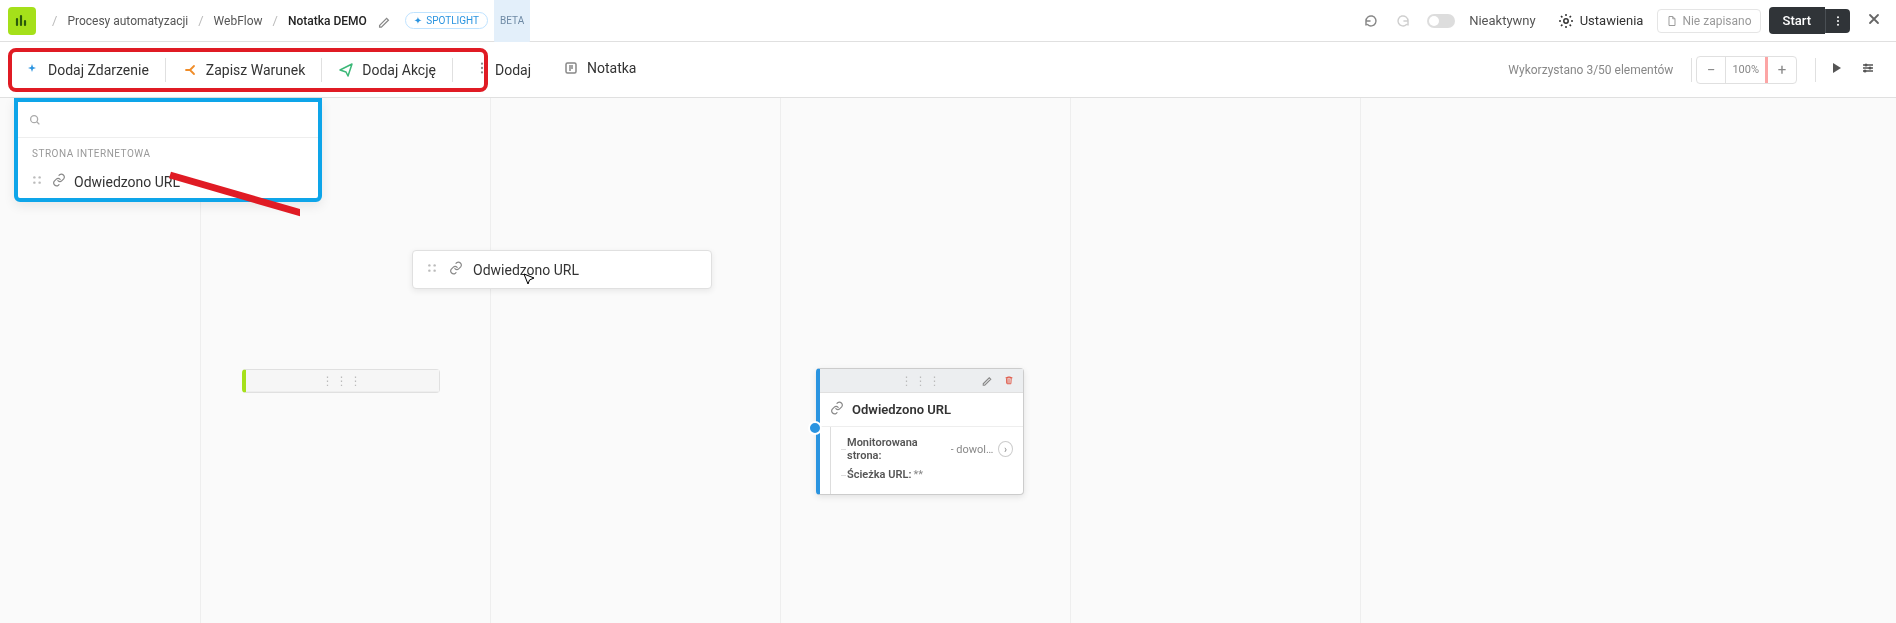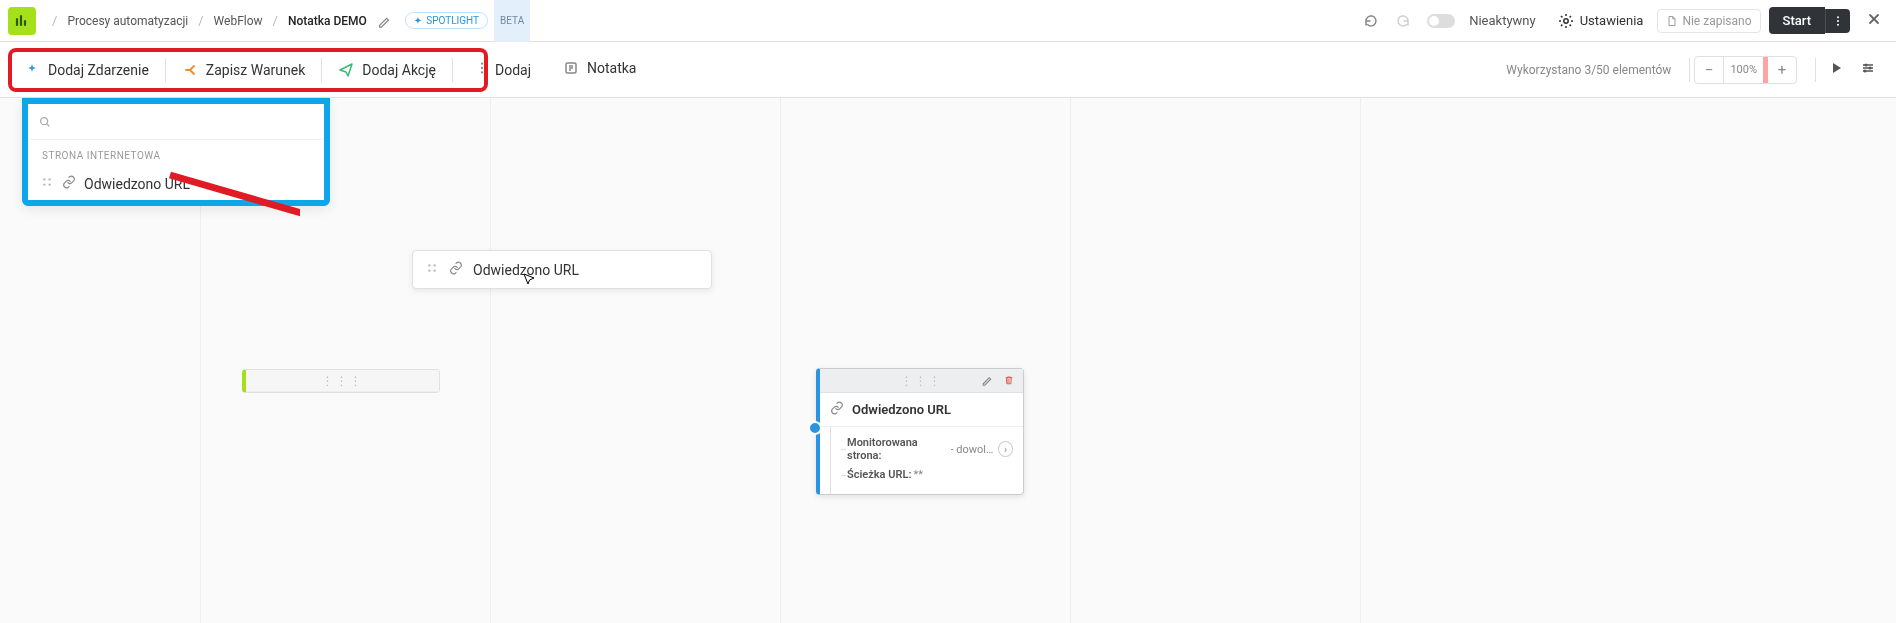"100%" .zoom-val { border-right: 5px solid #fca5a5 -> 3px solid #fca5a5 }
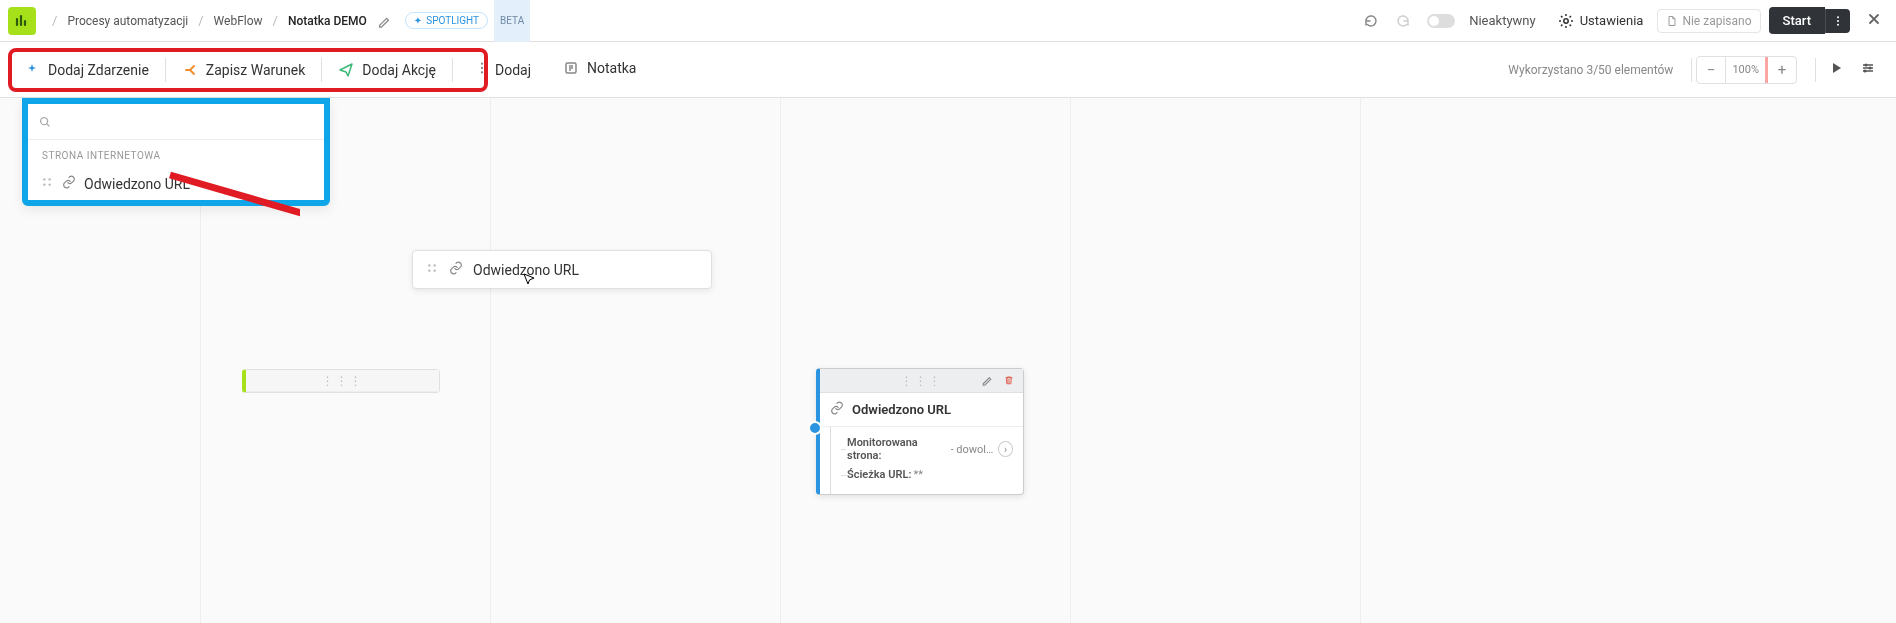"STRONA INTERNETOWA" .dropdown { border: 6px solid #0ea5e9 -> 4px solid #0ea5e9; left: 22px -> 14px }
